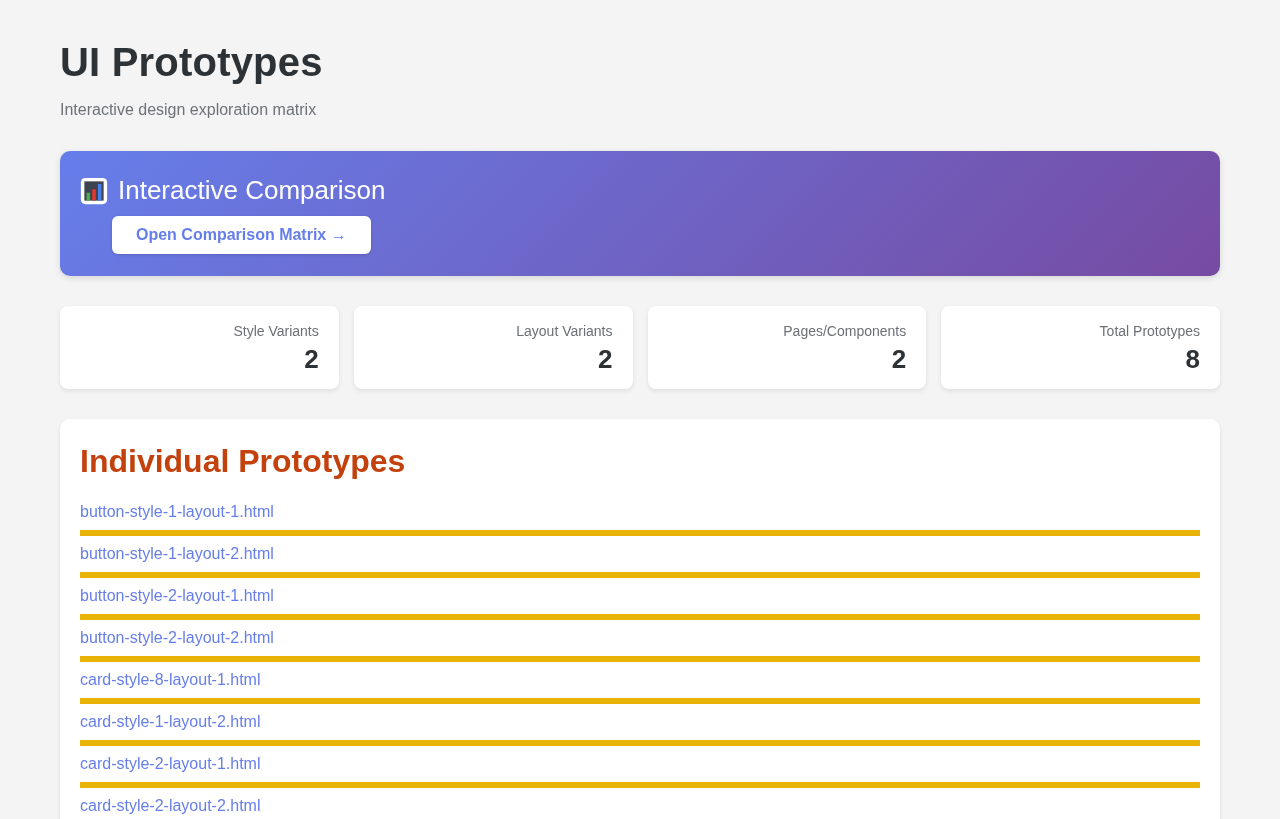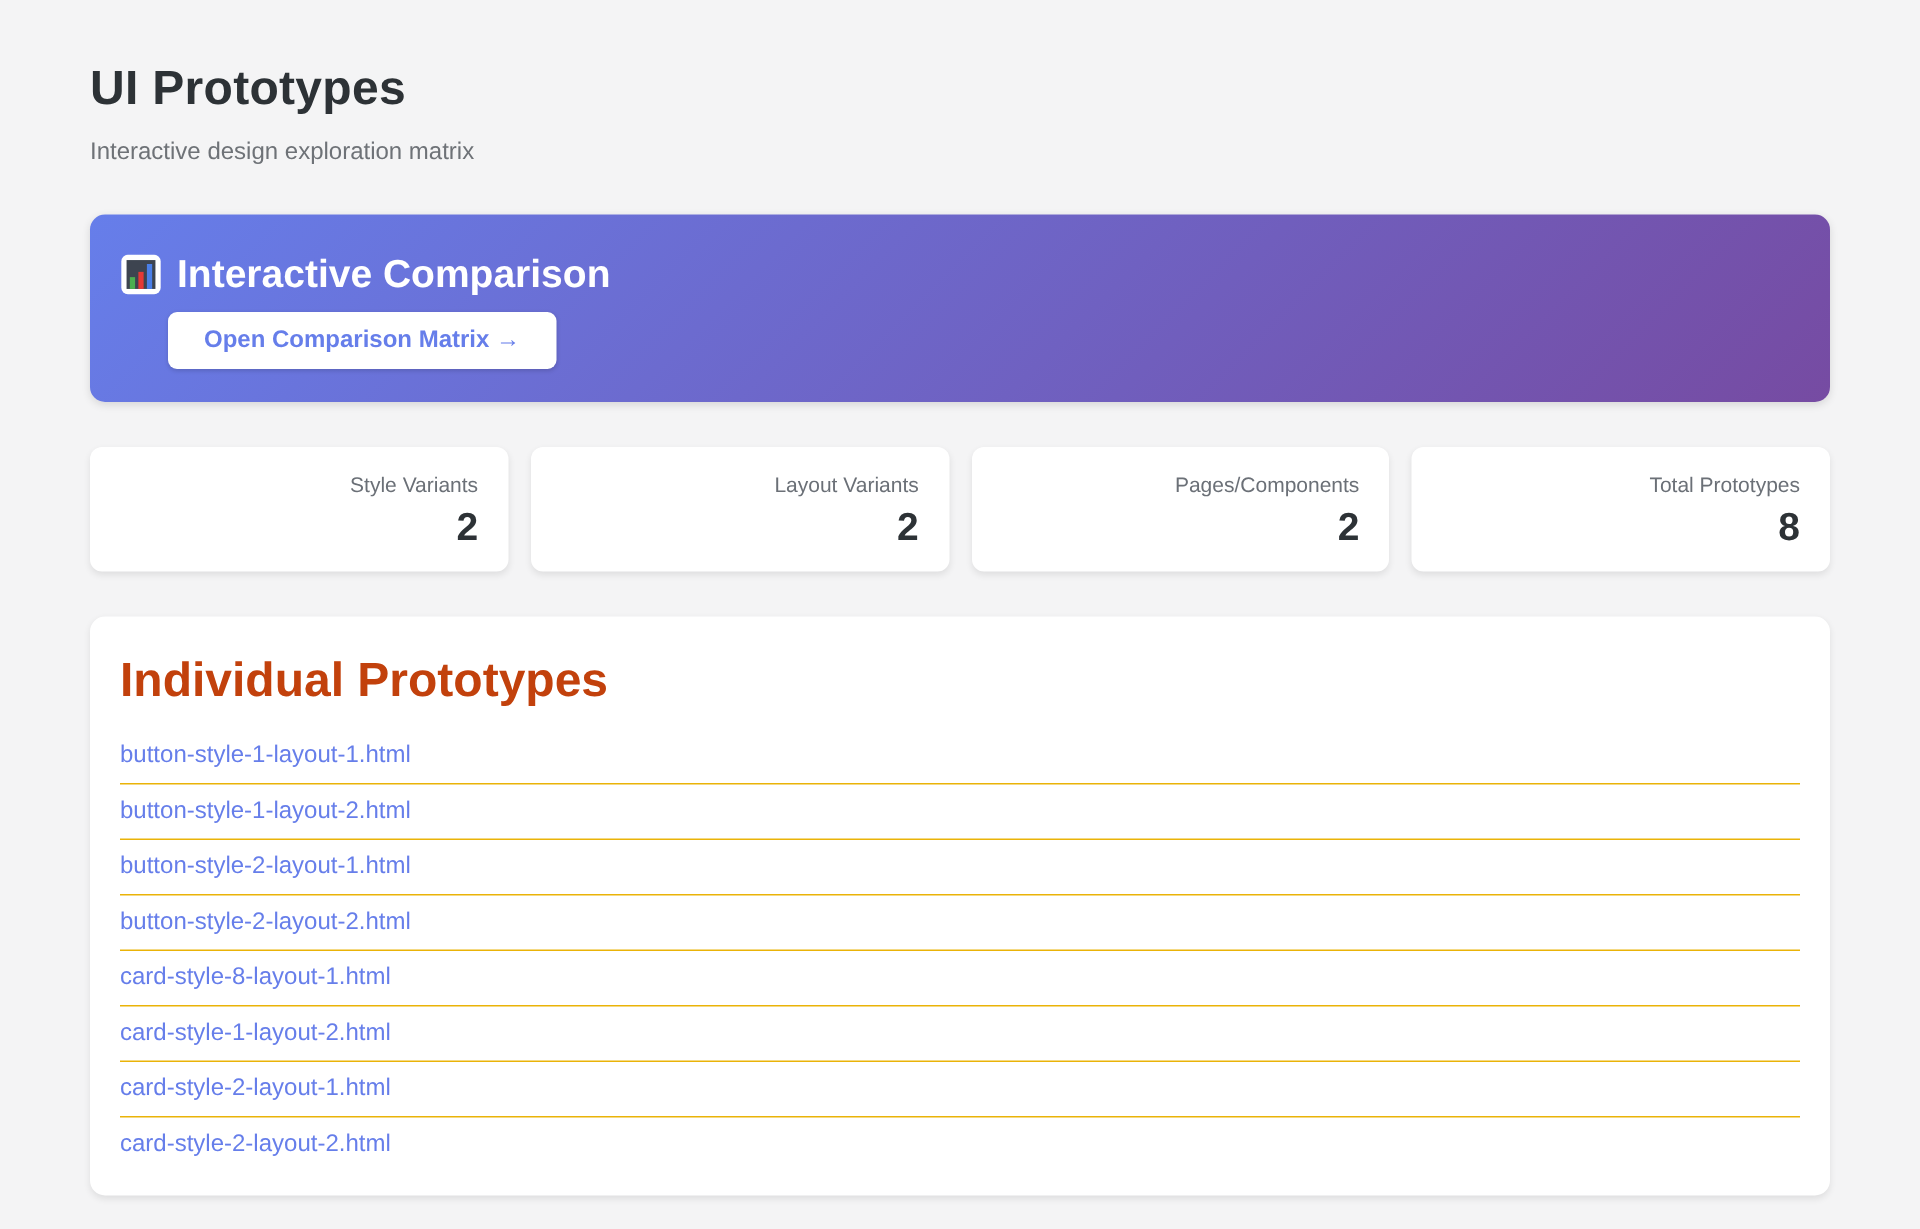"UI Prototypes" .page-title { font-size: 32px -> 40px }
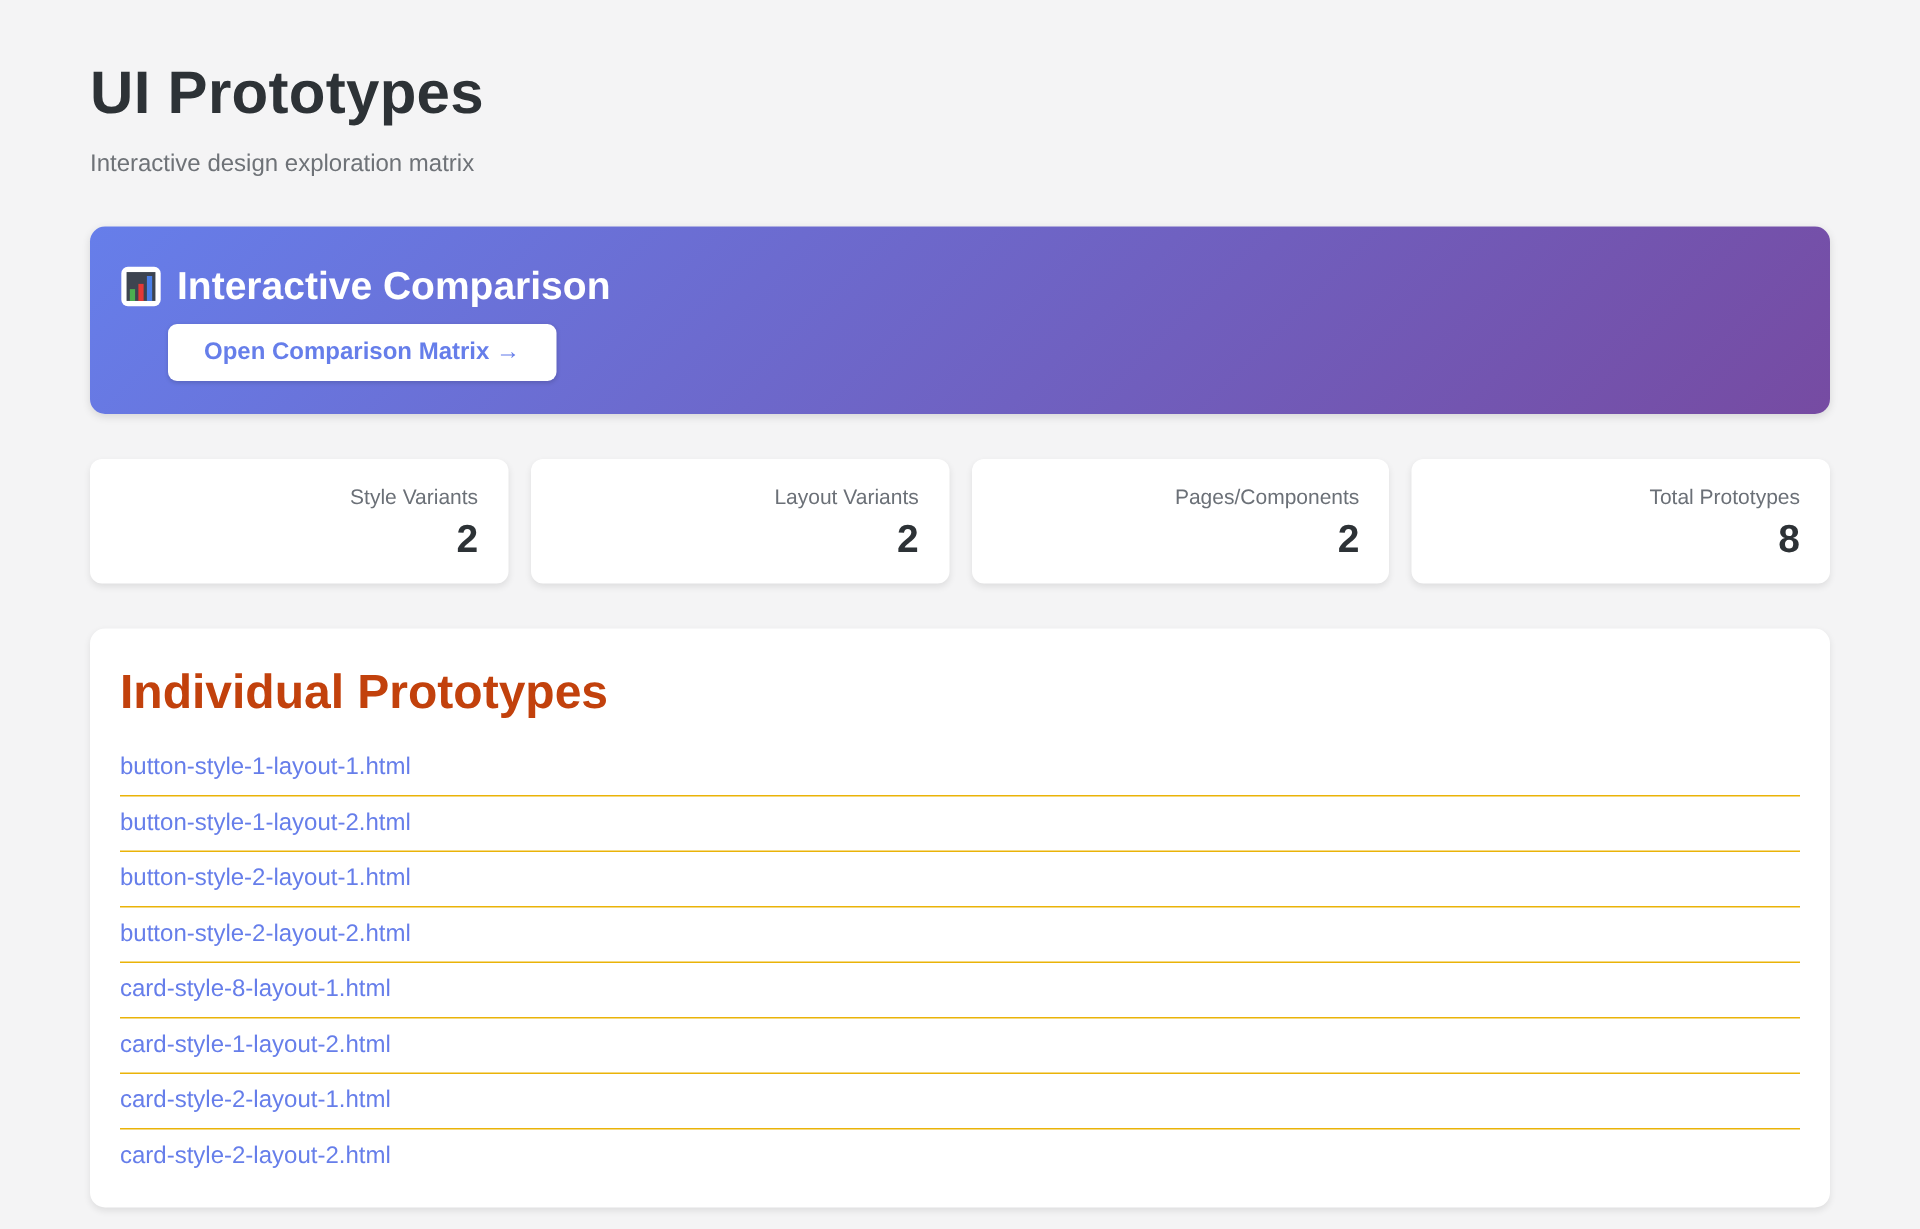"Interactive Comparison" .banner-title { font-weight: bold -> normal }
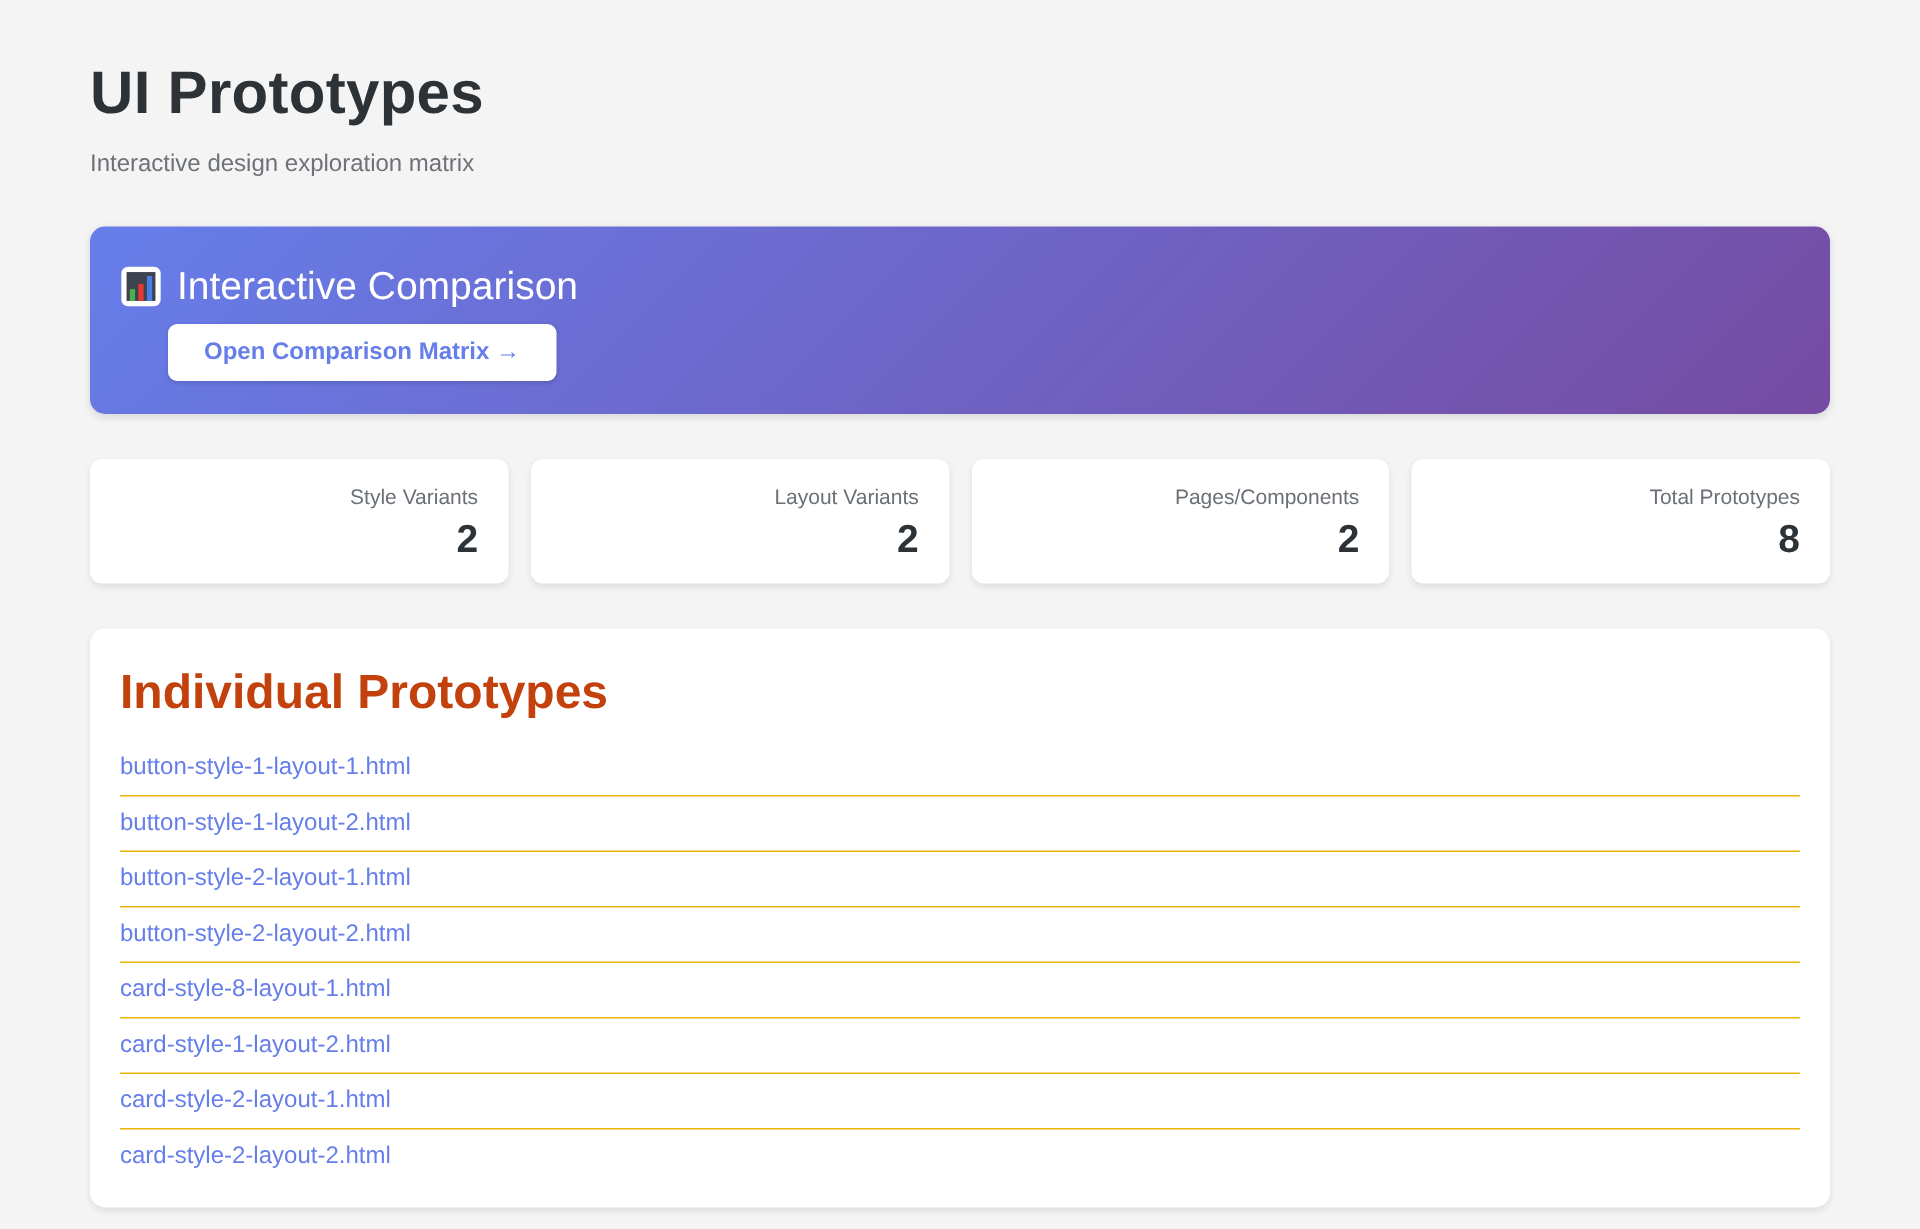"button-style-1-layout-1.html" .proto-row { border-bottom: 1px solid #eab308 -> 6px solid #eab308 }
